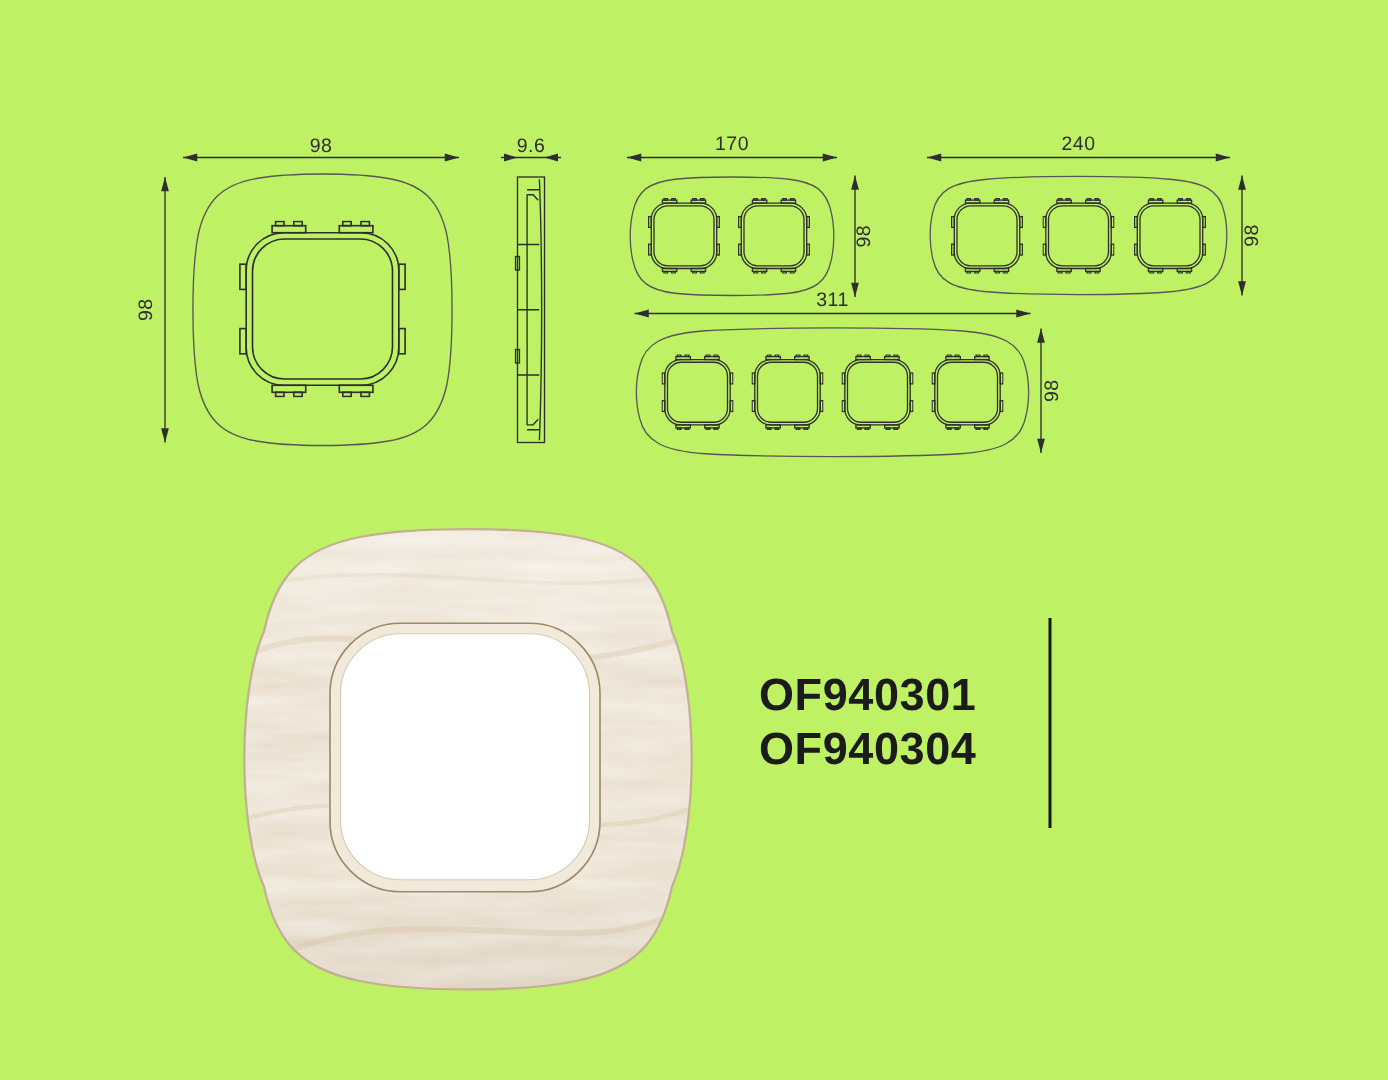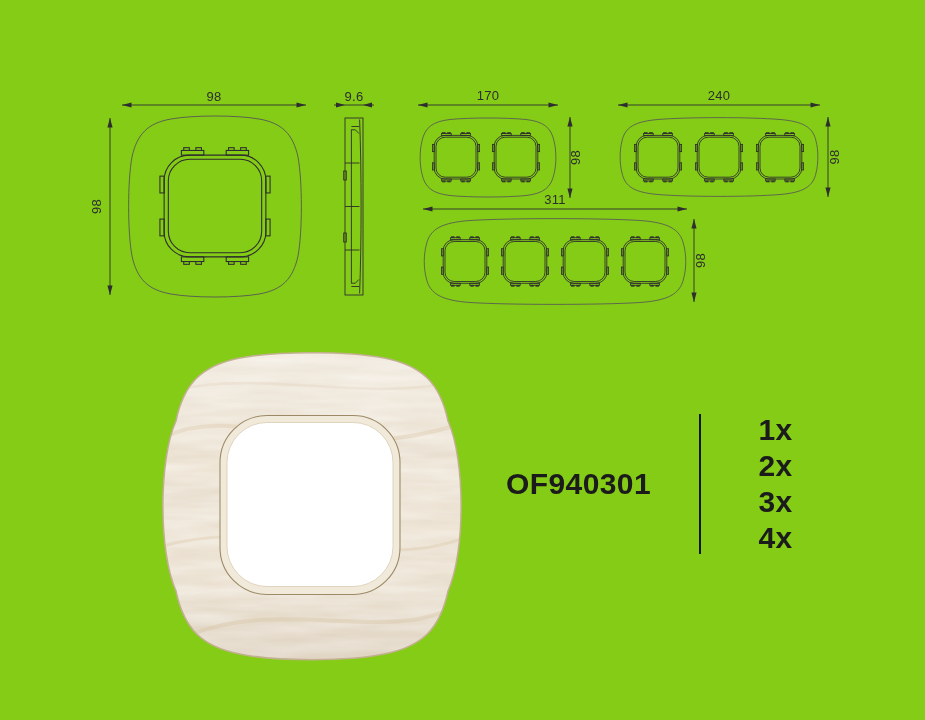"98" .canvas { background: #84cc16 -> #bef264 }
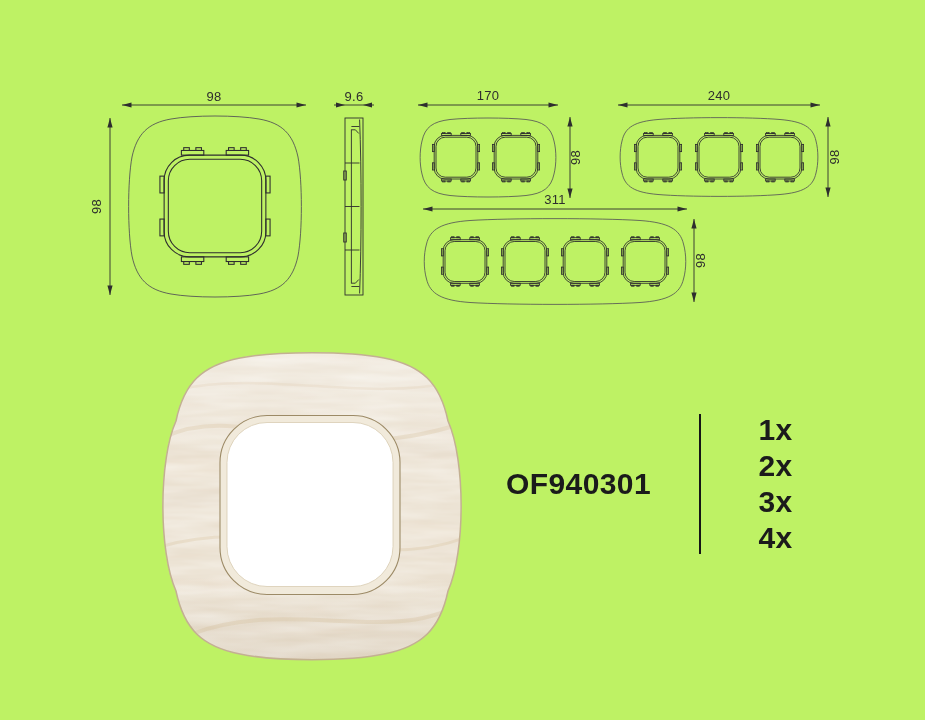"1x" div.order-col { html: <div> <div>1x</div> <div>2x</div> <div>3x</div> <div>4x</div> </div> -> none }
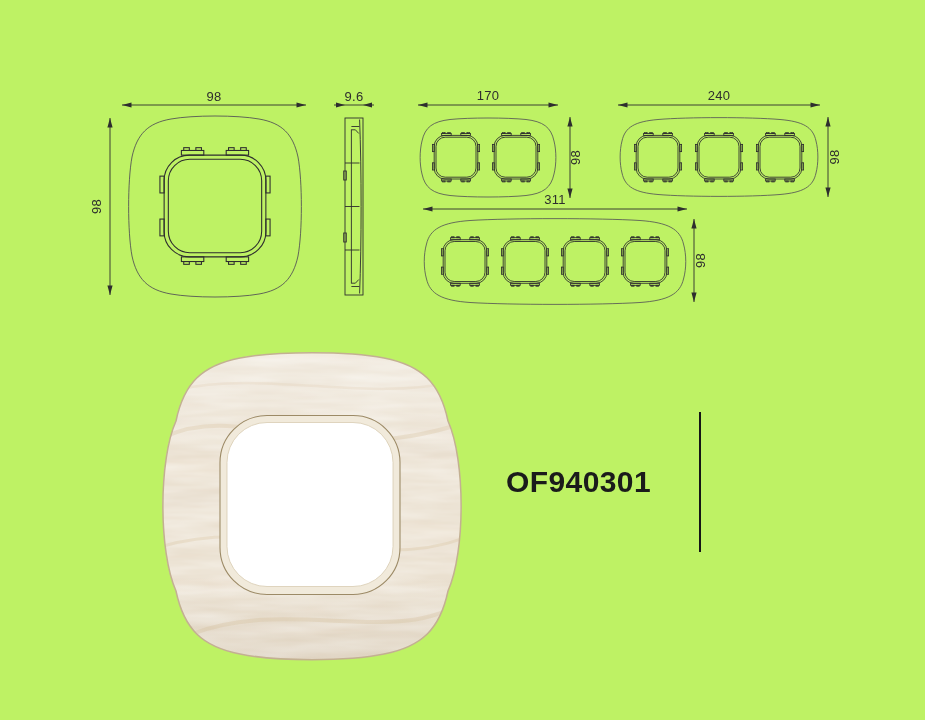"OF940304" div.order-code { html: none -> <div>OF940304</div> }
